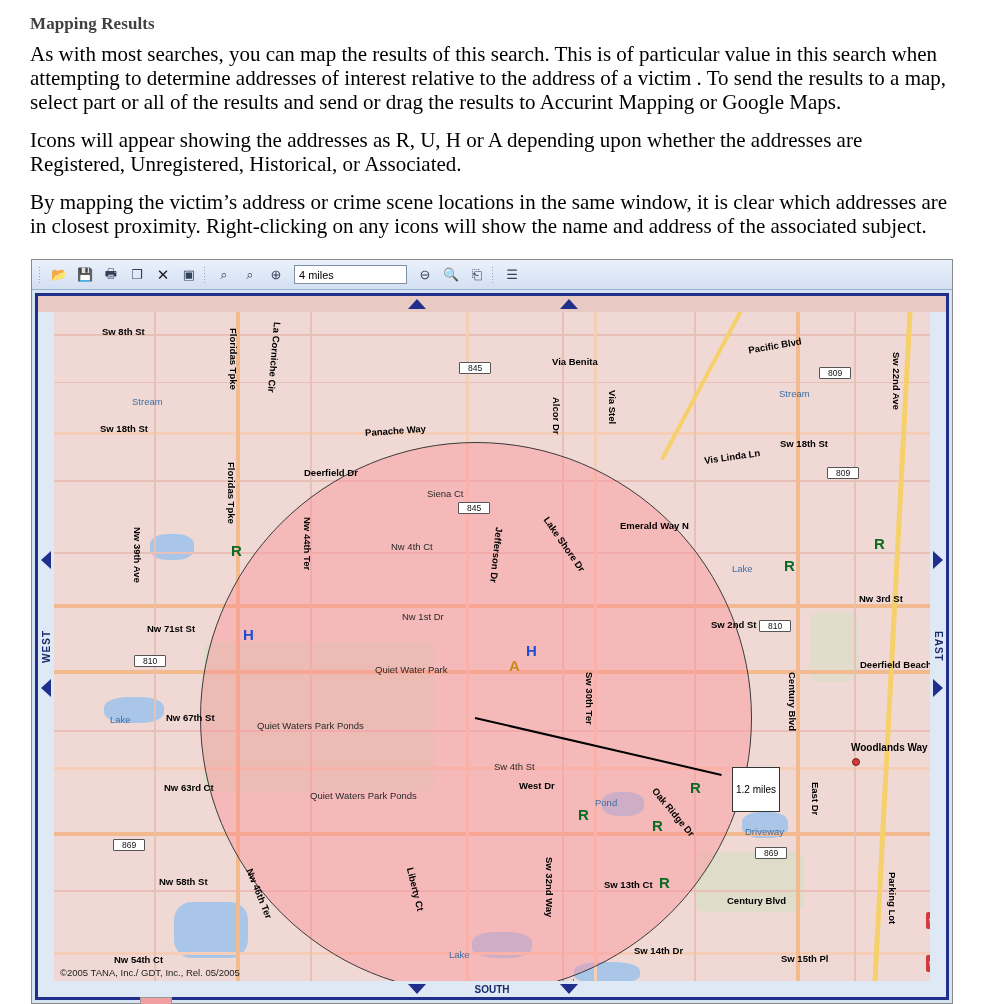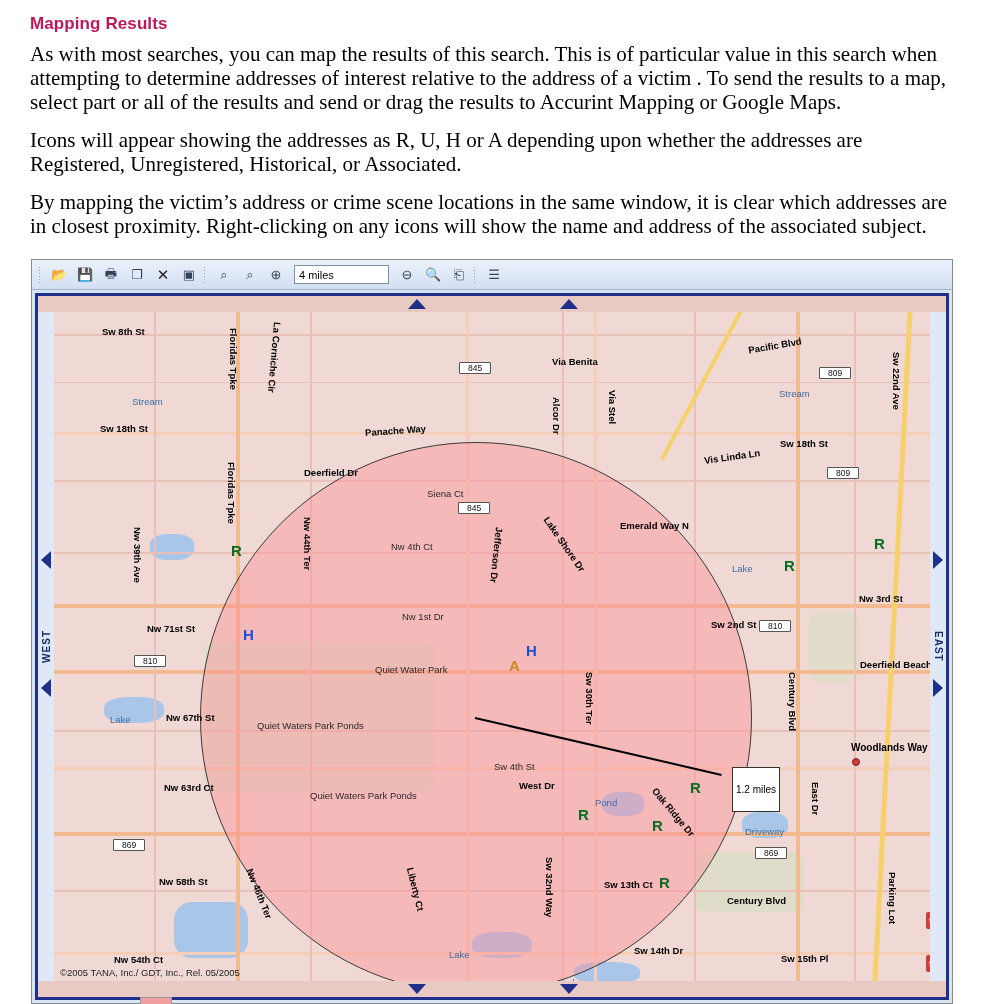"Mapping Results" h1.section-title { color: #be185d -> #404040; font-family: Liberation Sans, sans-serif -> Liberation Serif, serif }
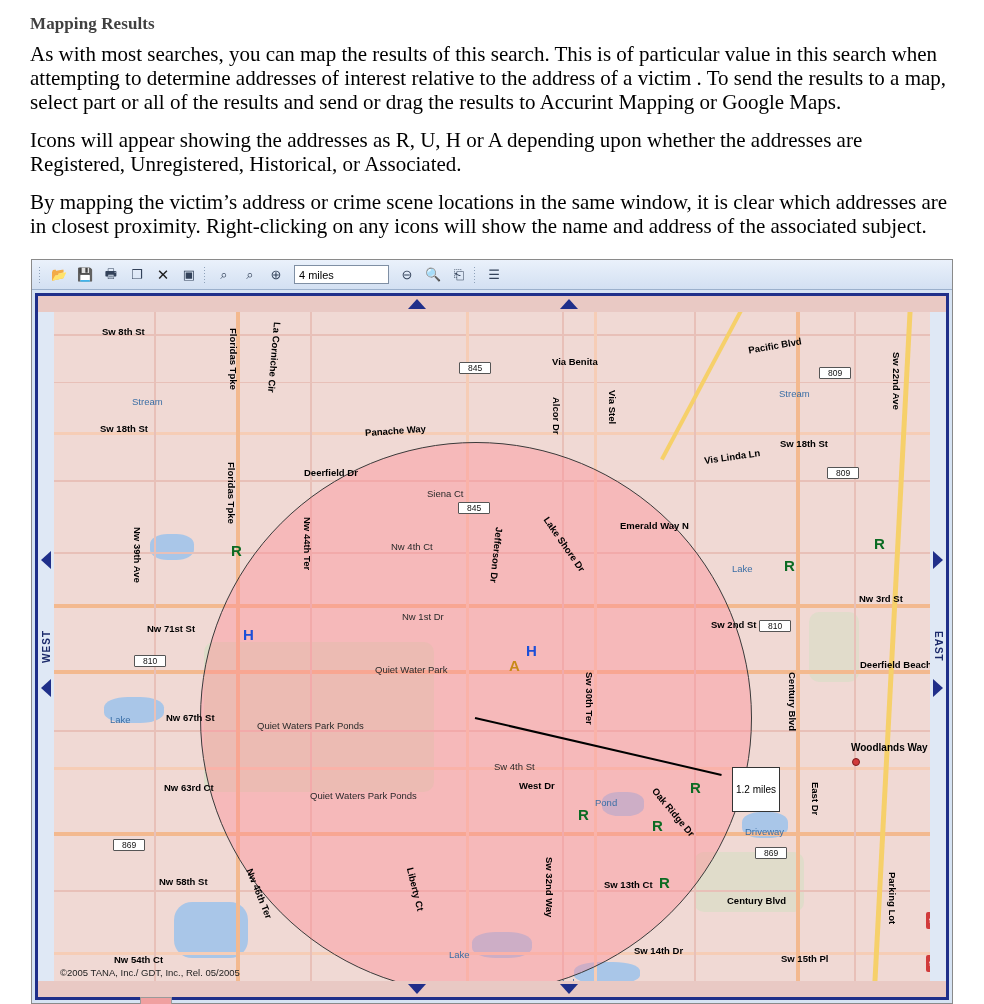"4 miles" .scale-box { width: 95px -> 113px }
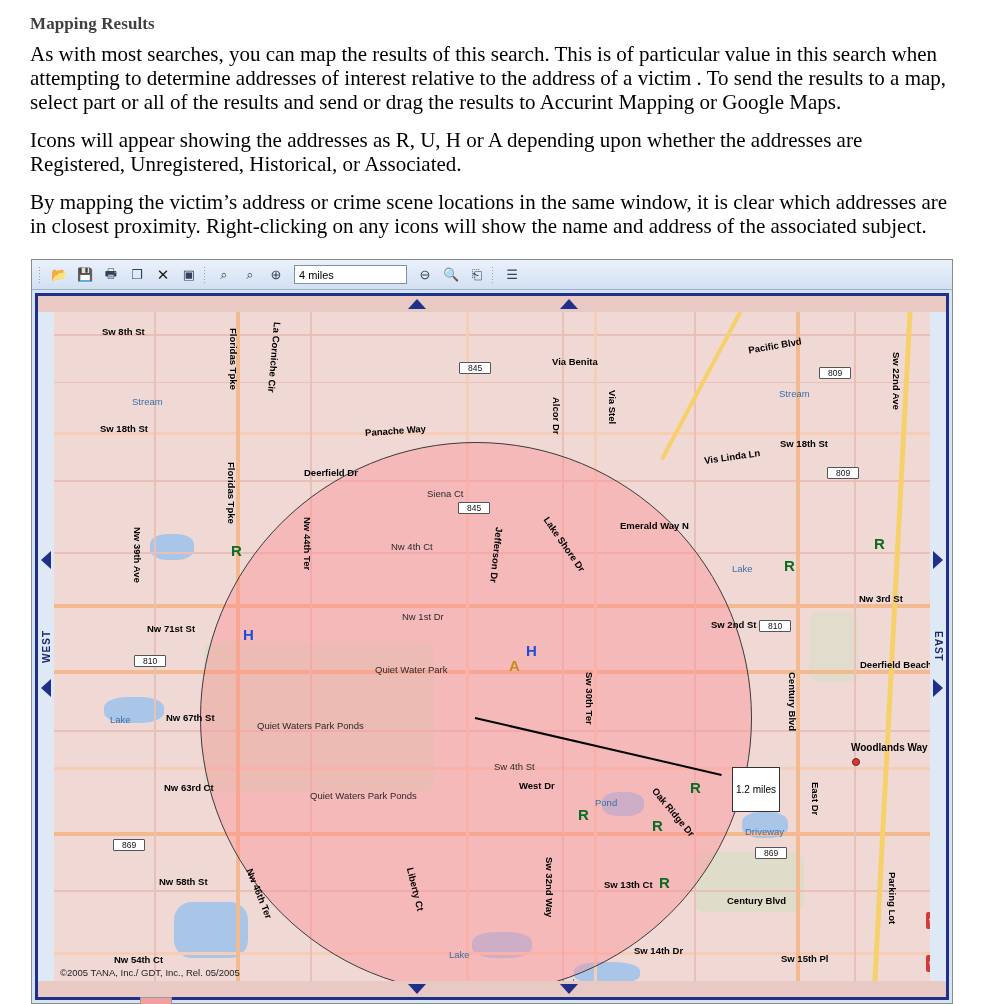"SOUTH" div.band { html: none -> <div> <span>SOUTH</span> </div> }
